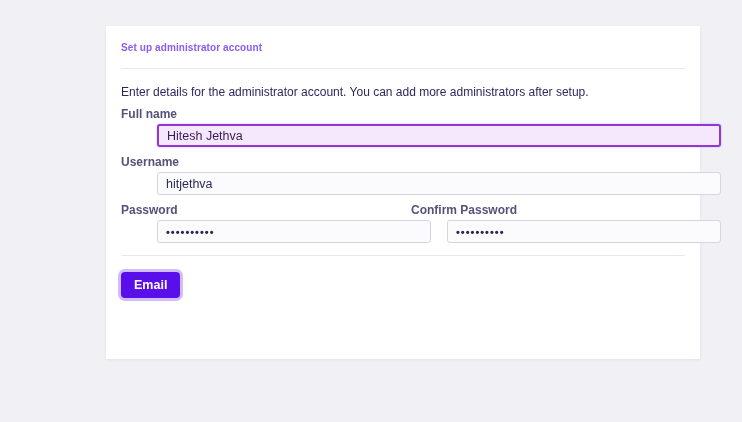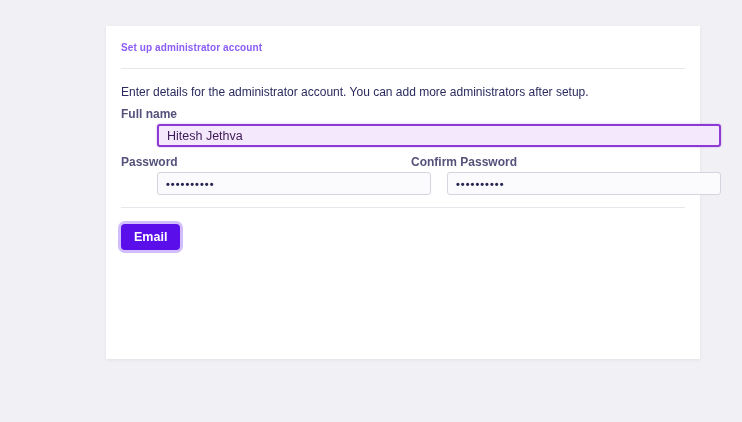"Username" div.form-group { html: none -> <div> <label>Username</label> <input> </div> }
